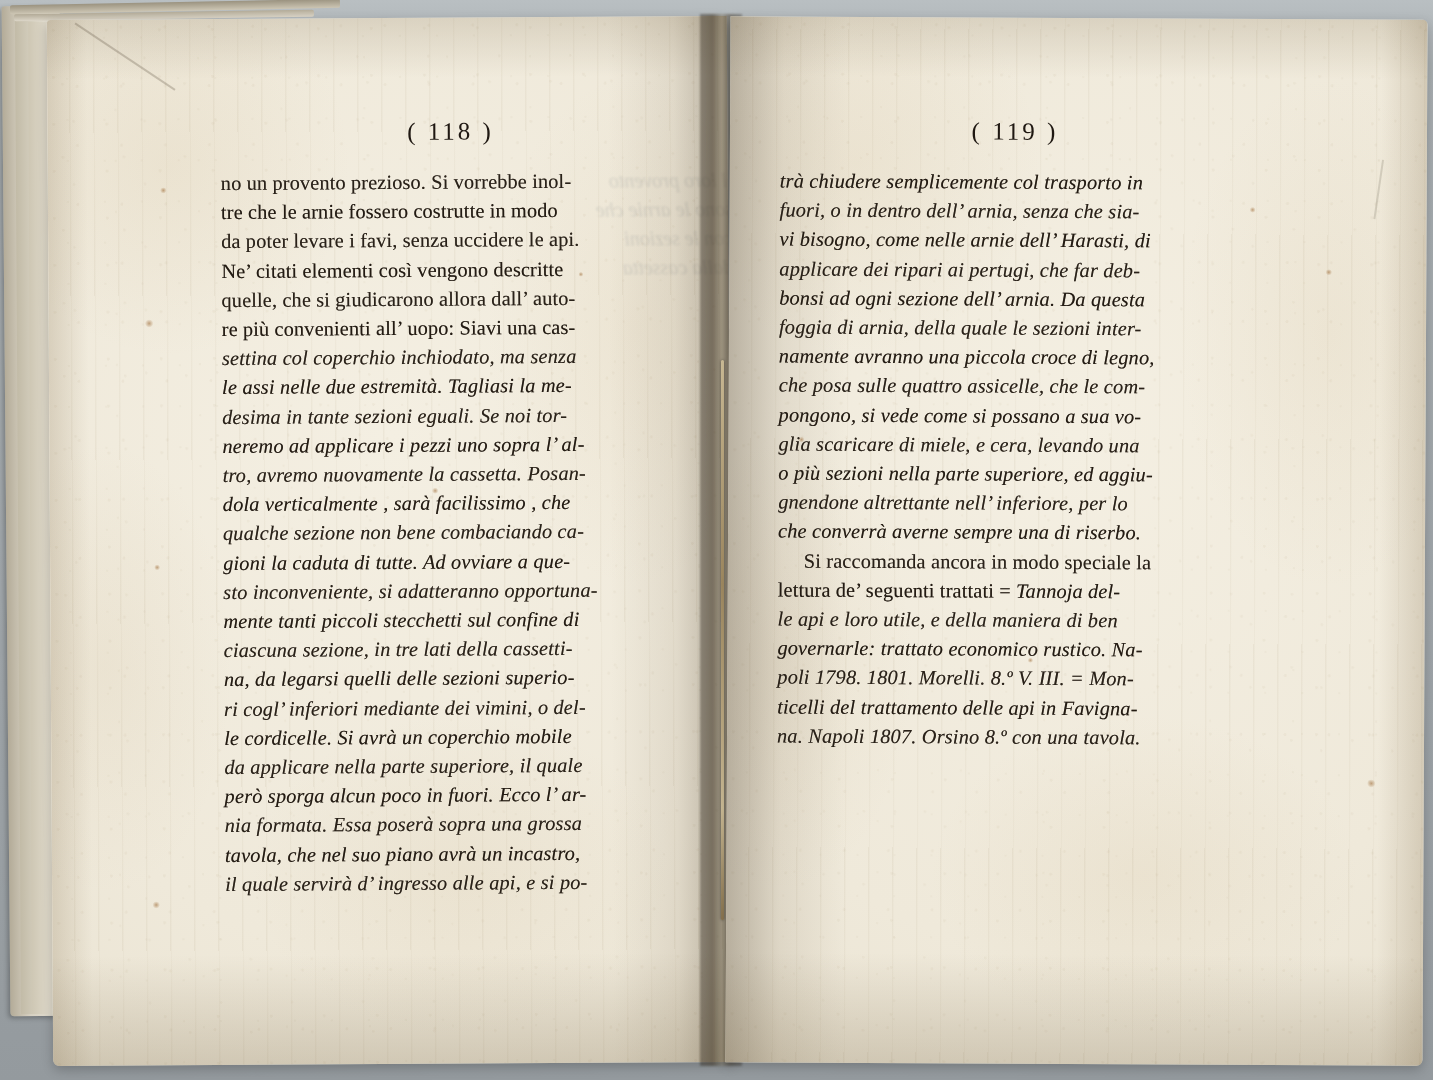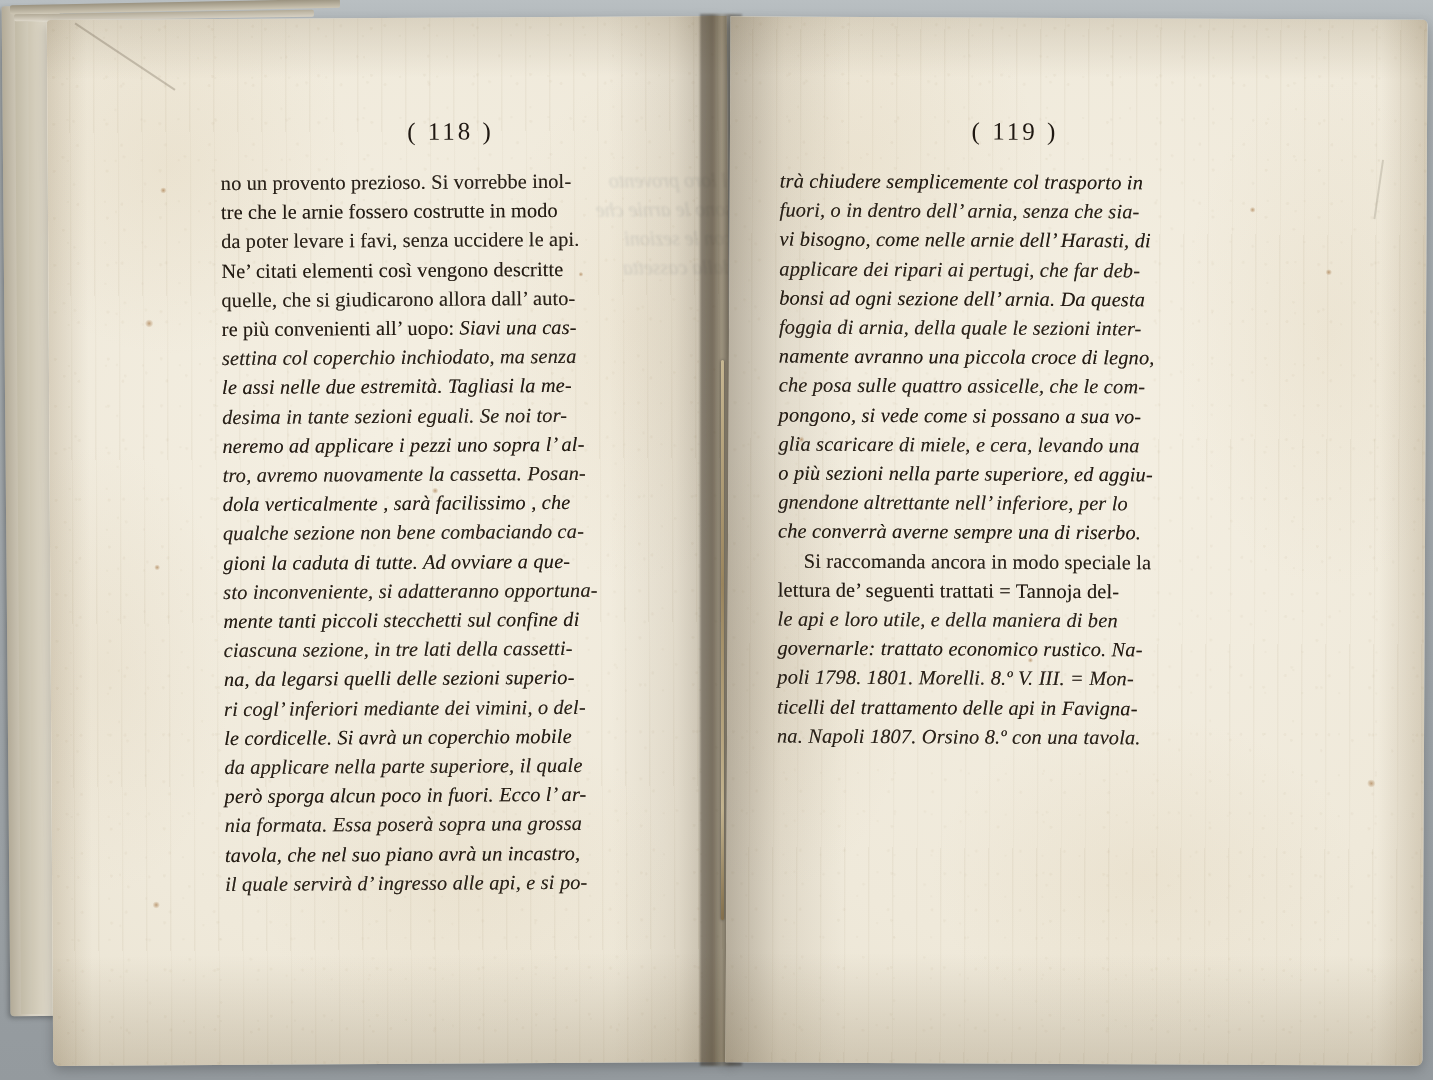"Siavi una cas-" span { font-style: italic -> none }
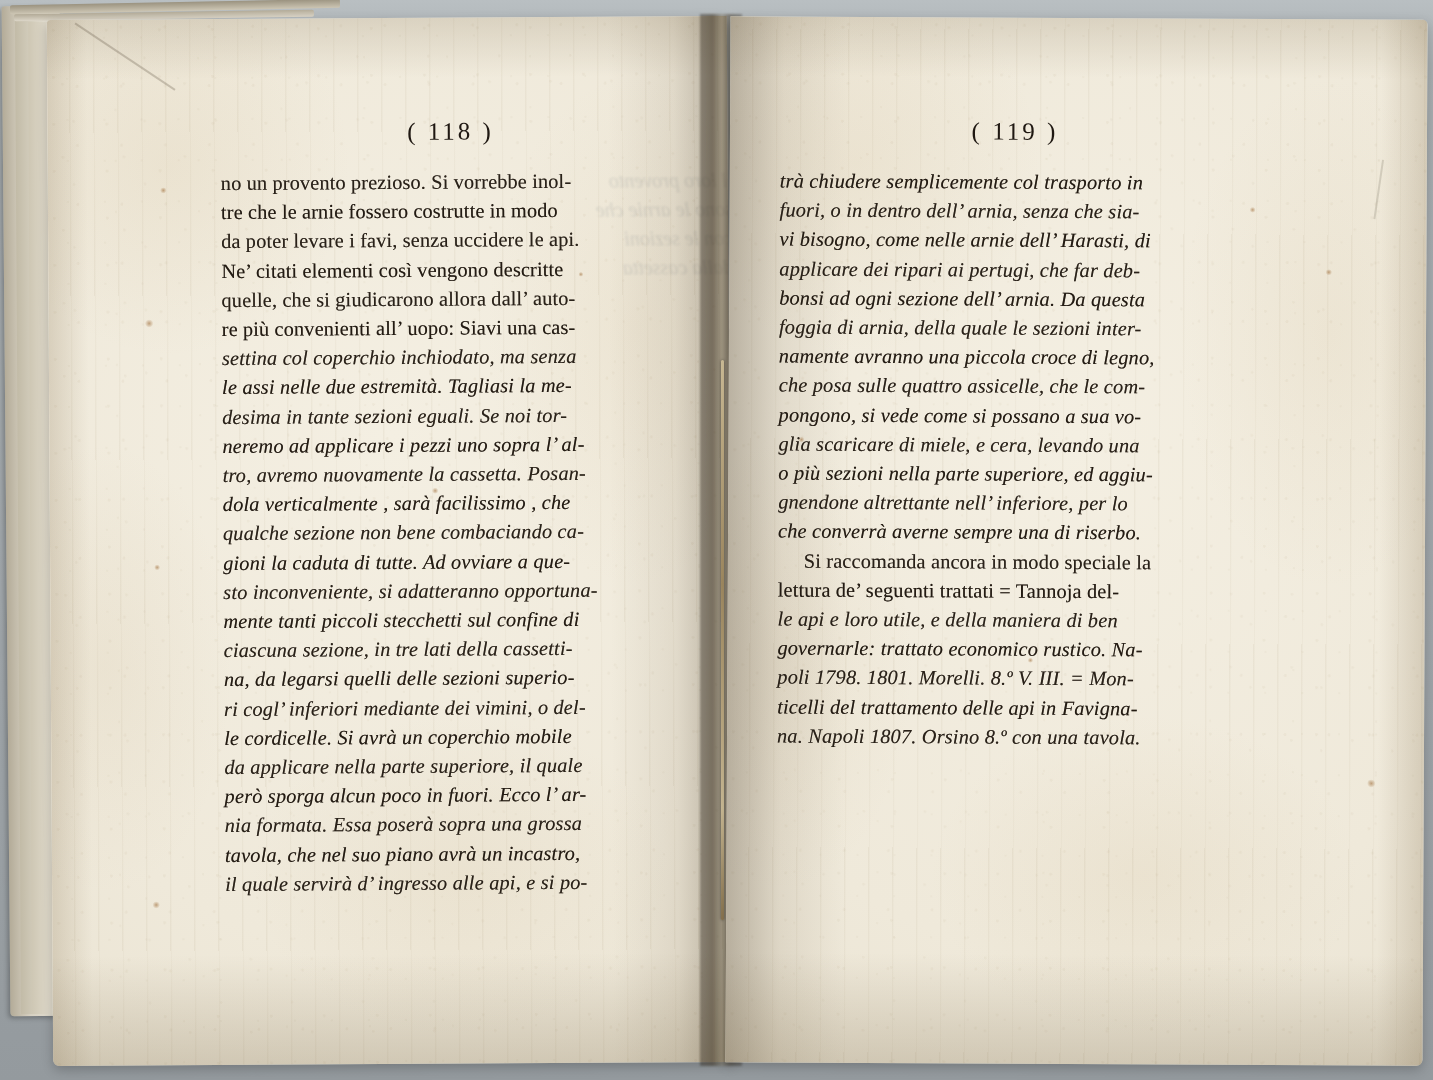"Tannoja del-" span { font-style: none -> italic }
